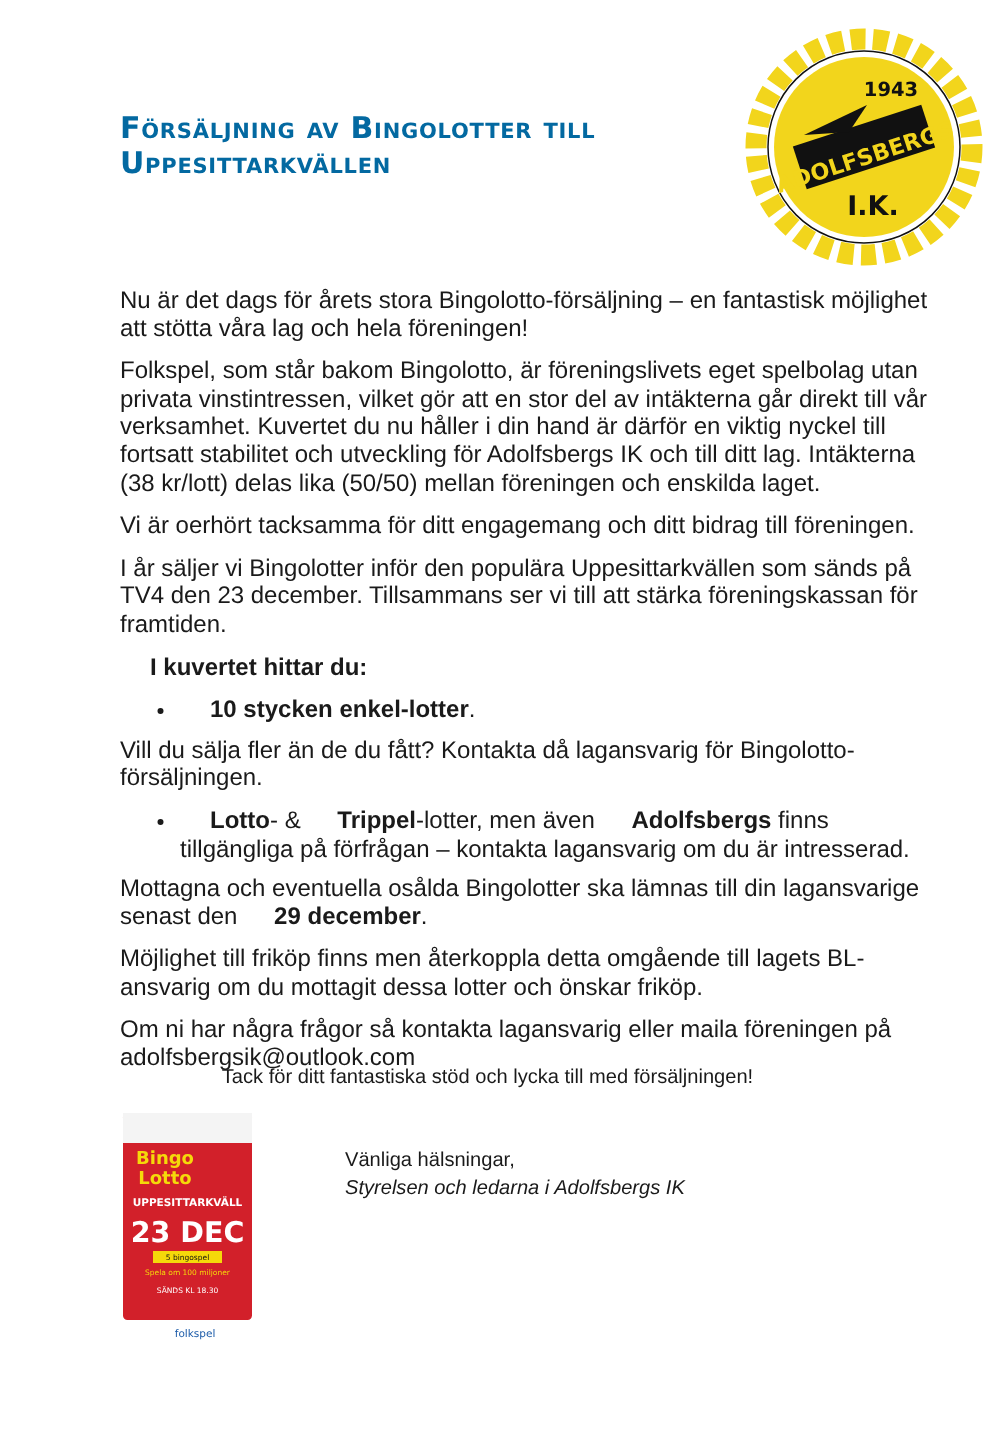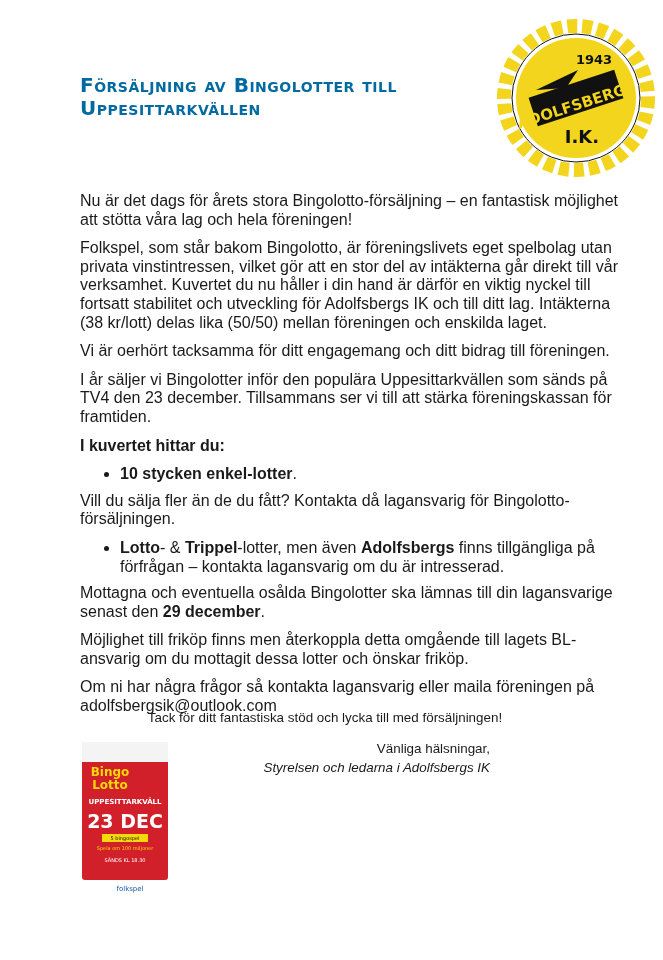"I kuvertet hittar du:" b { margin-left: none -> 20px }
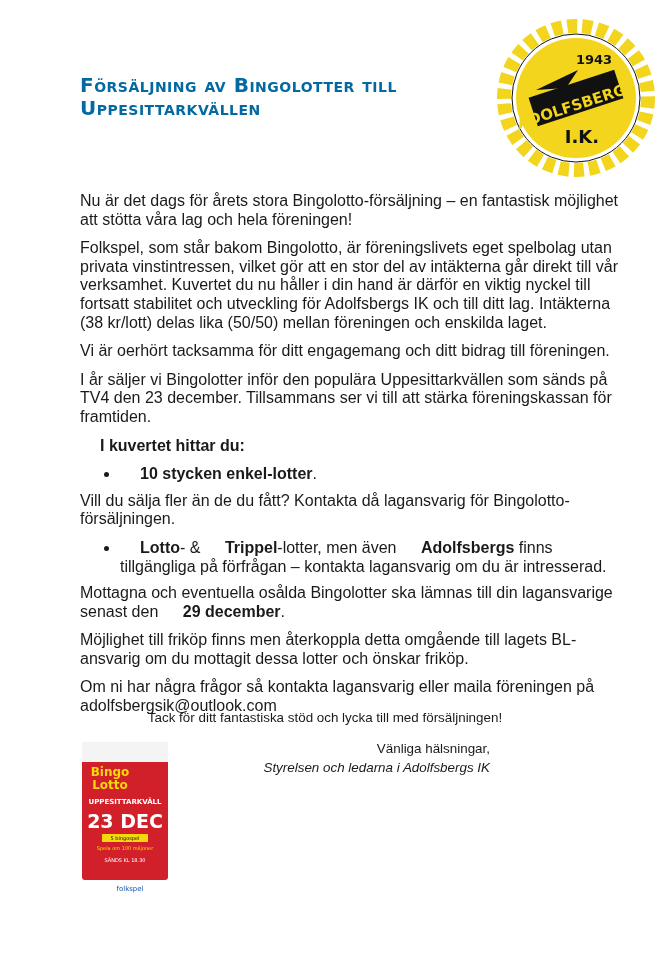"Vänliga hälsningar," .regards { text-align: right -> left; top: 739px -> 763px }
